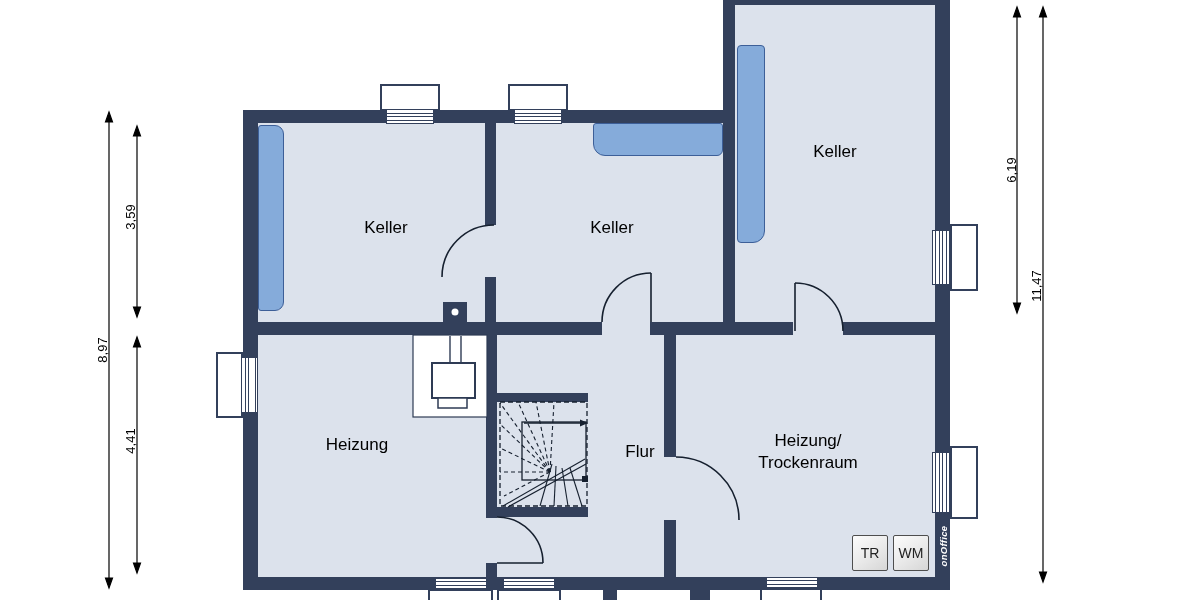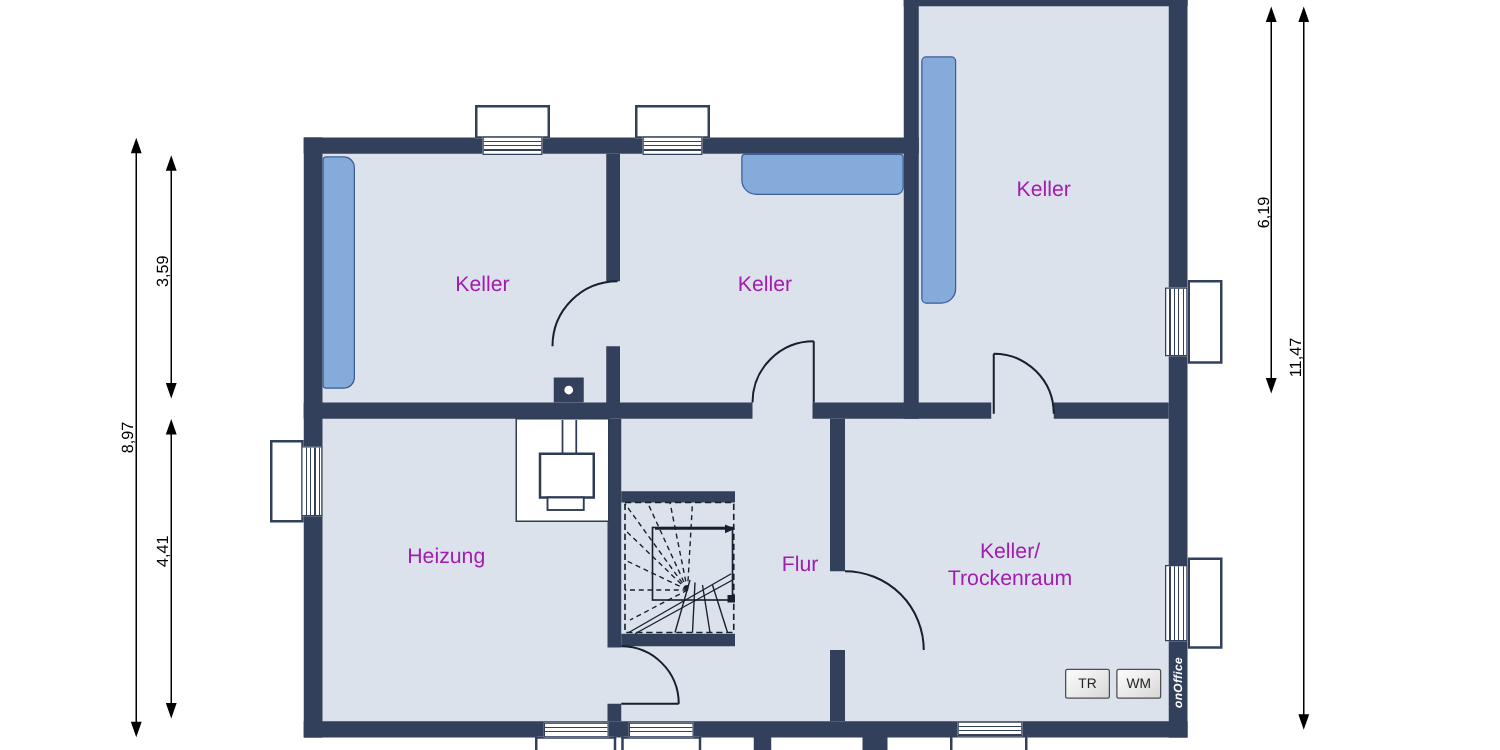"Keller" .lbl { color: #a21caf -> #000000 }
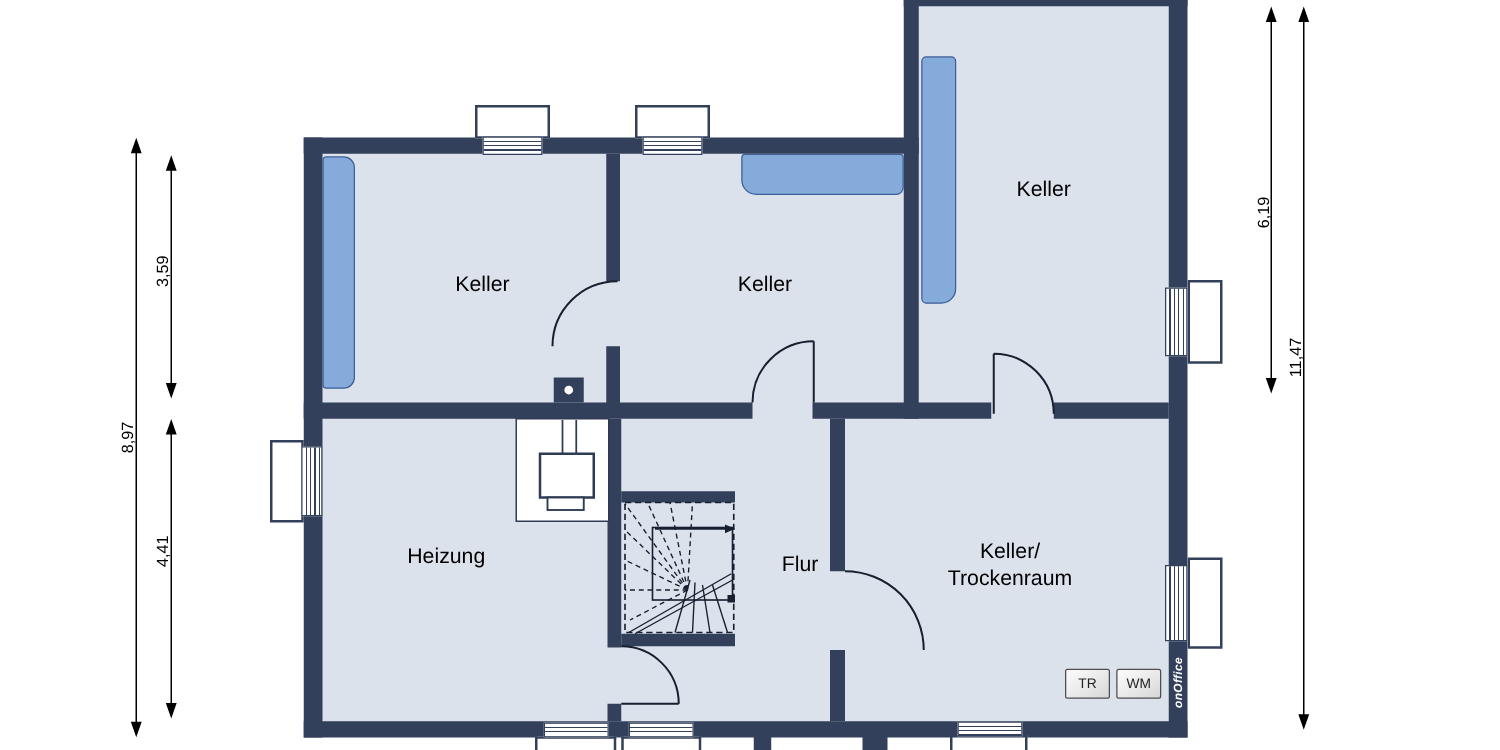"Keller/" div.lbl { text: Keller/ -> Heizung/ }
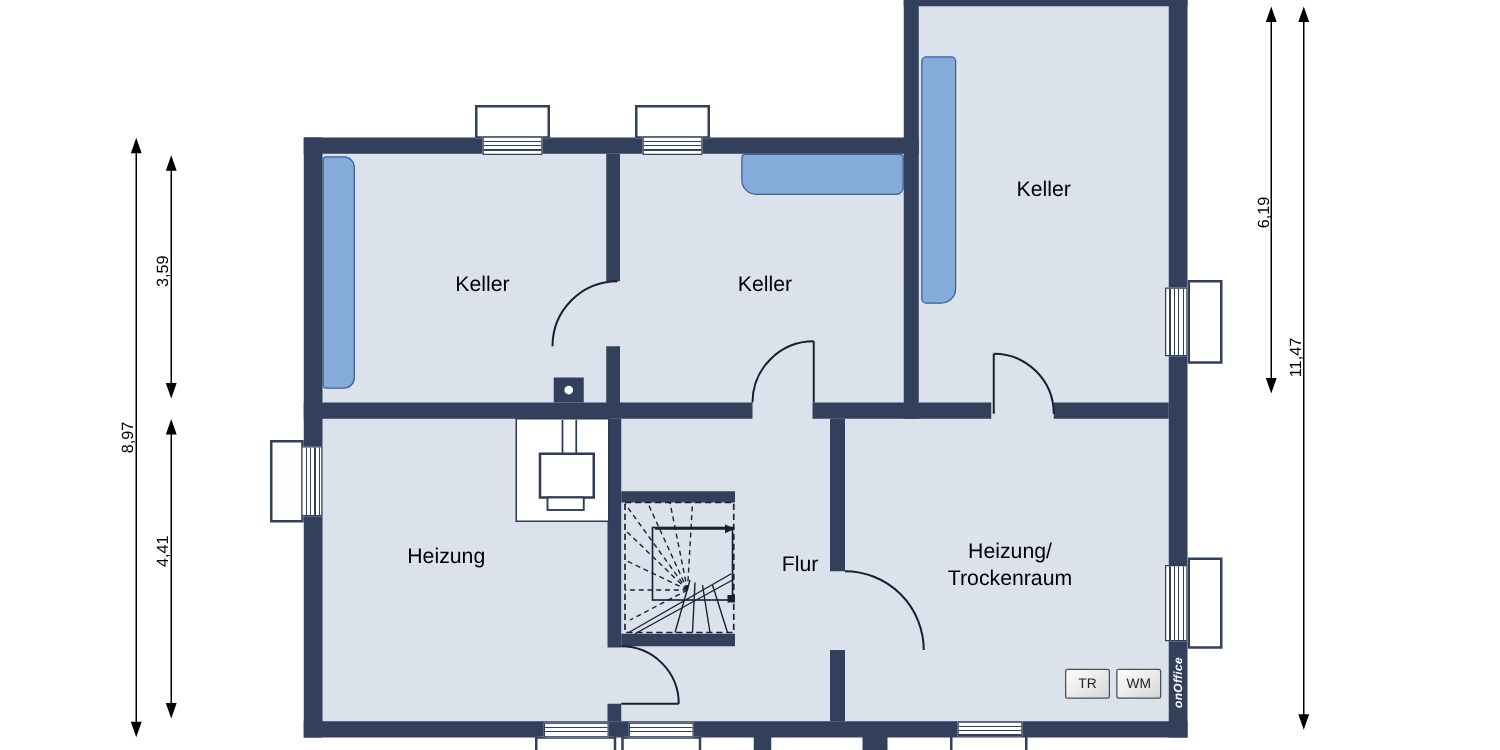"TR" .appliance { font-size: 11px -> 14px; height: 24px -> 36px }
